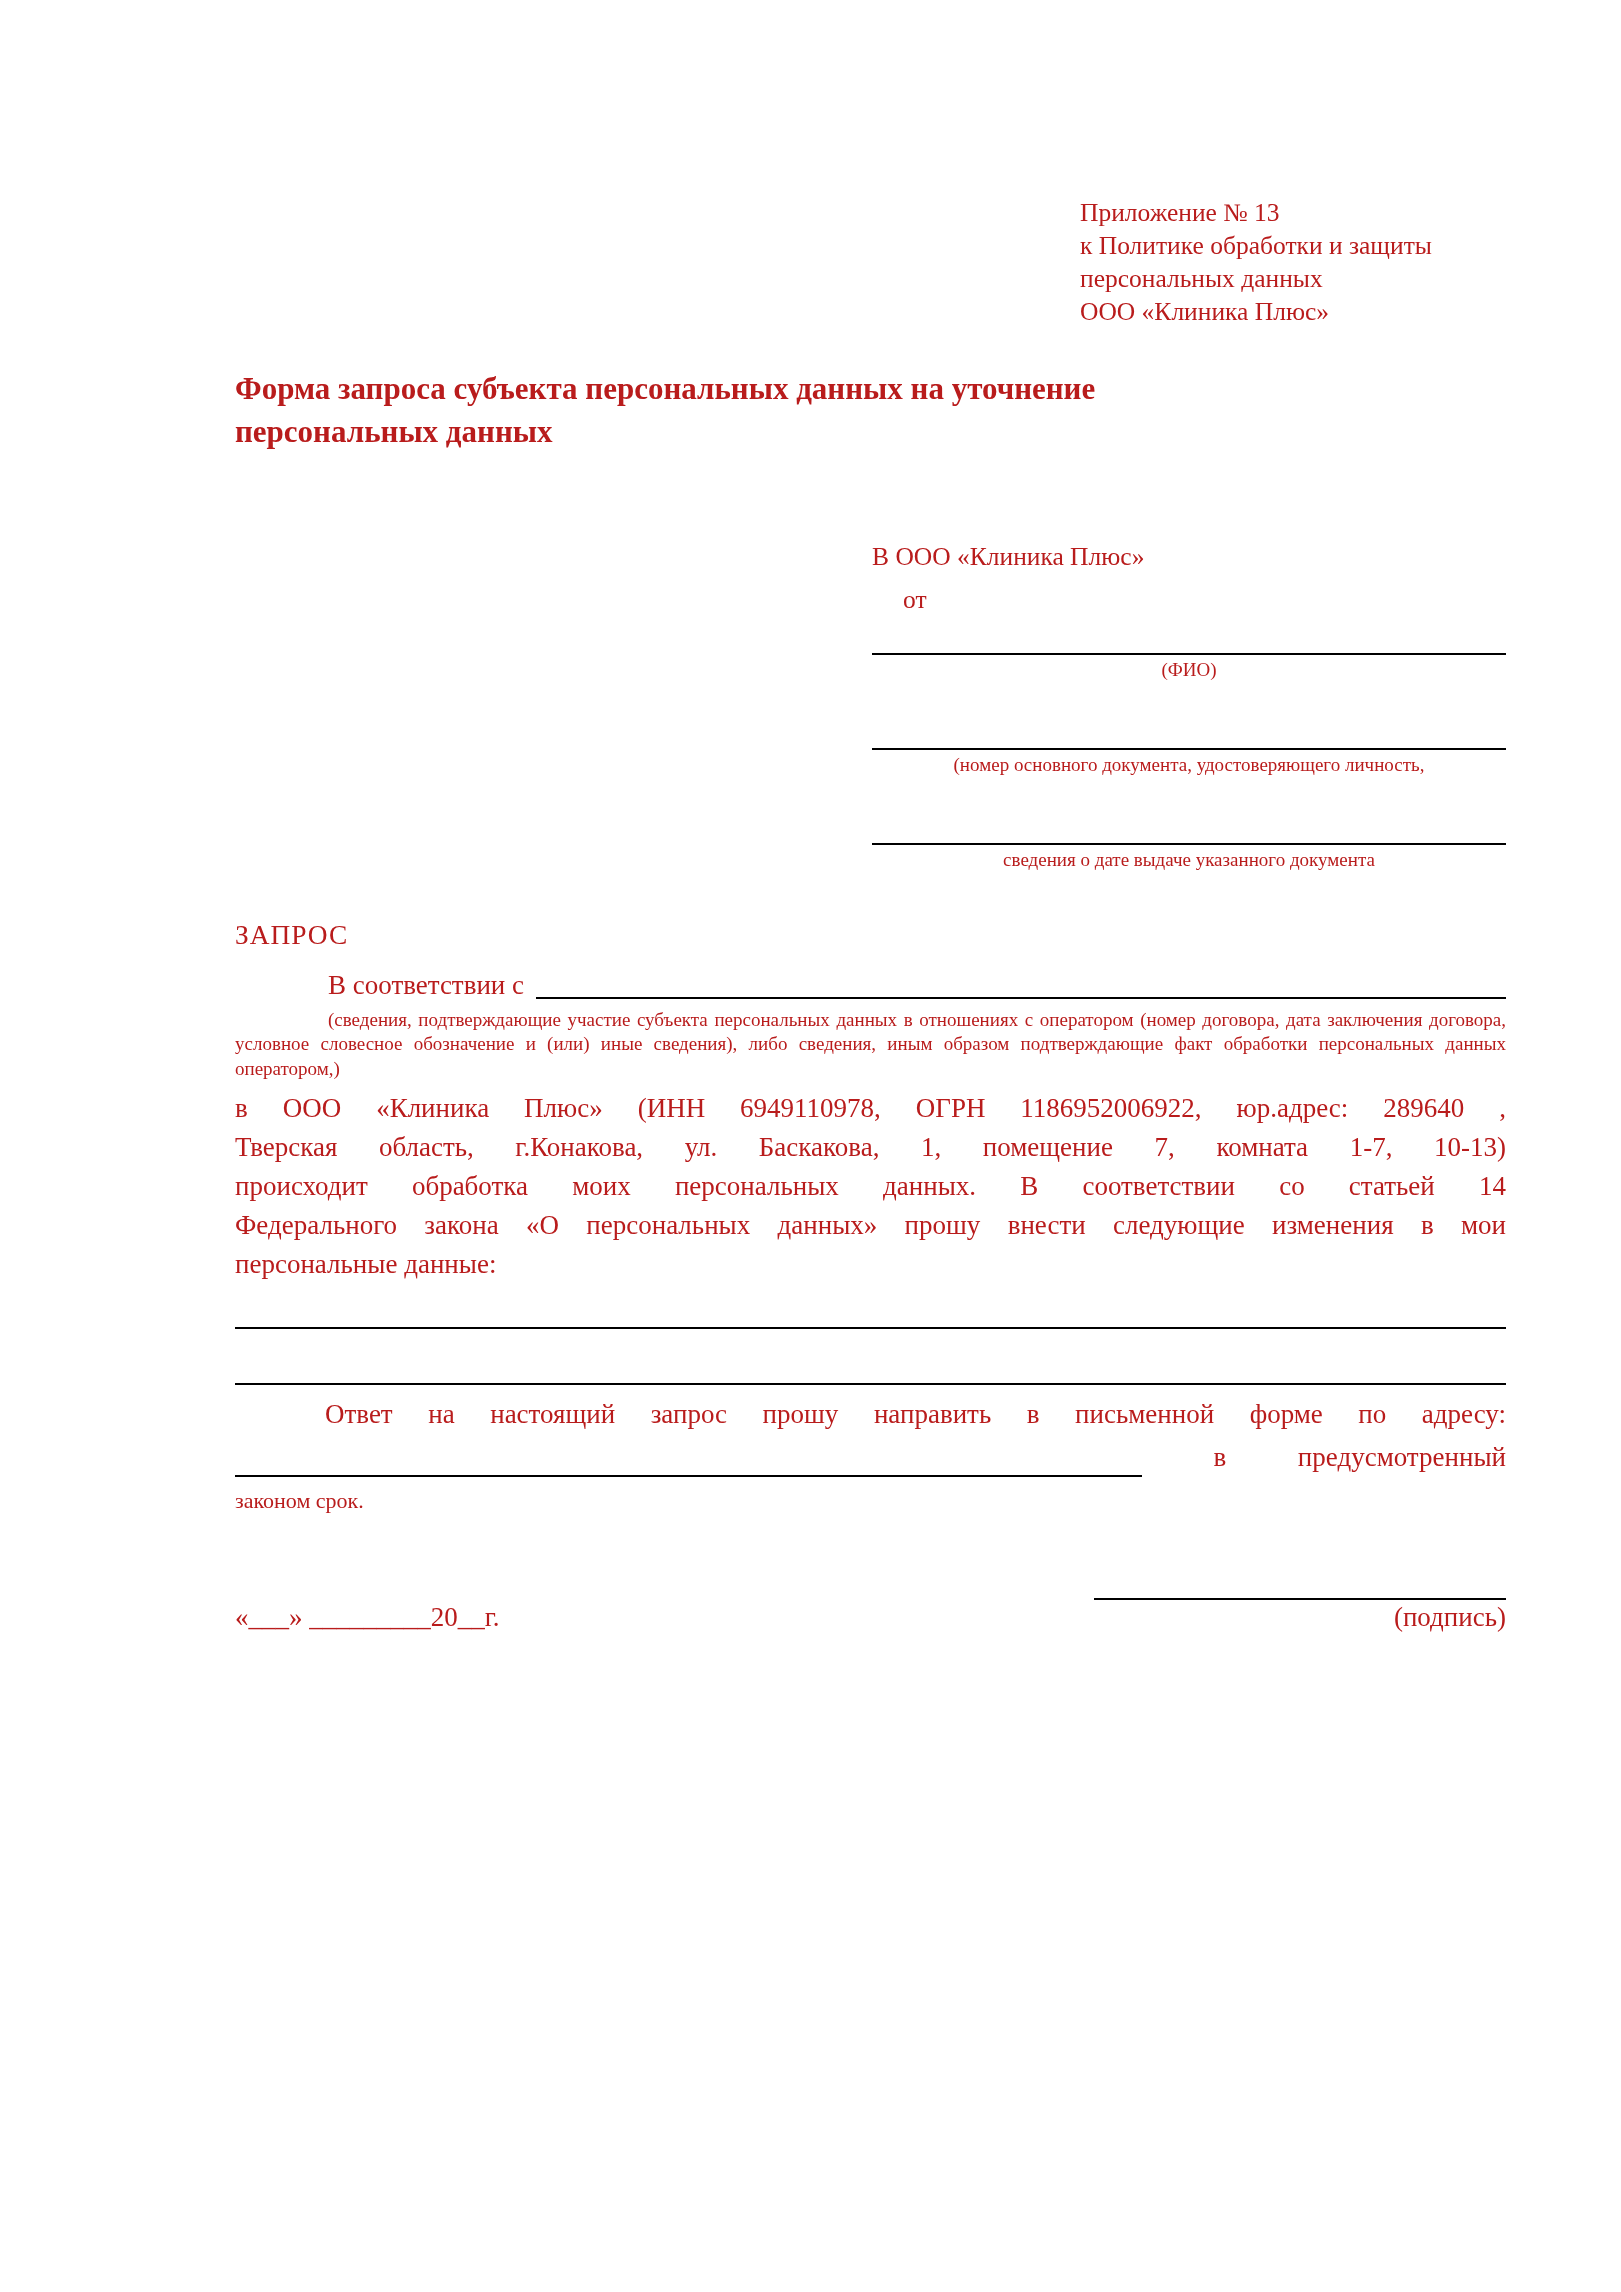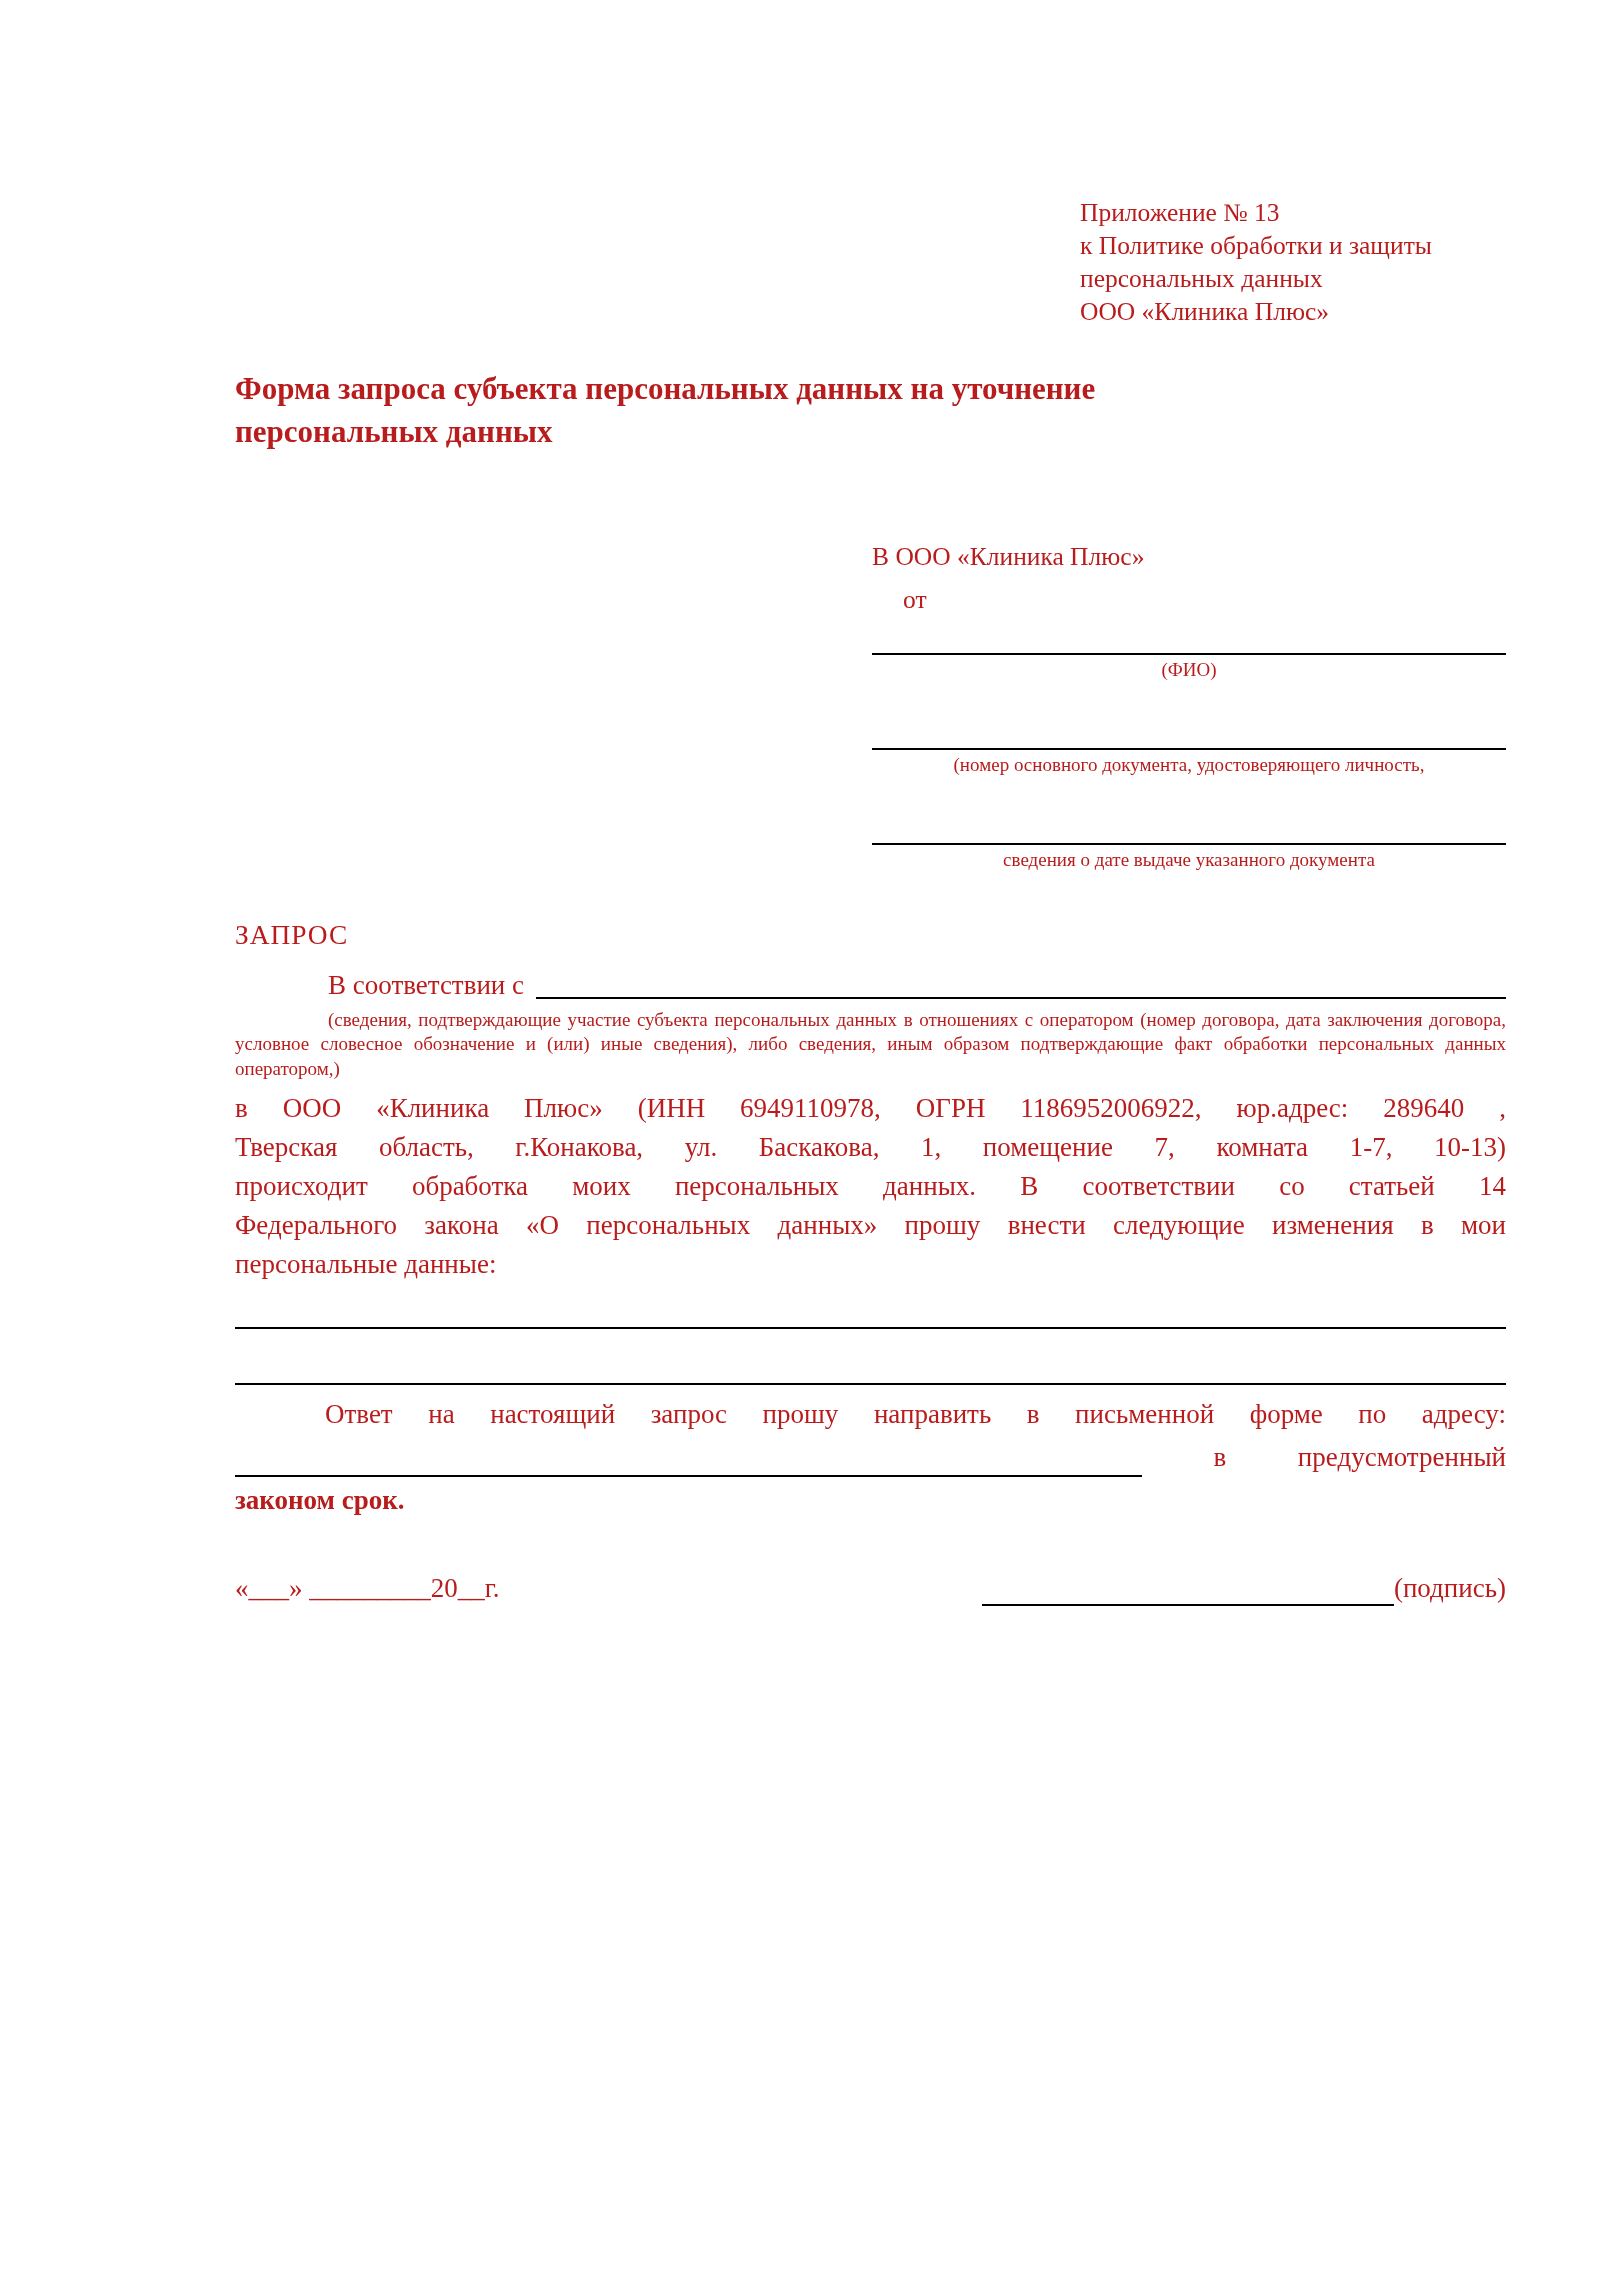"законом срок." .answer3 { font-size: 27px -> 22px; font-weight: bold -> none }
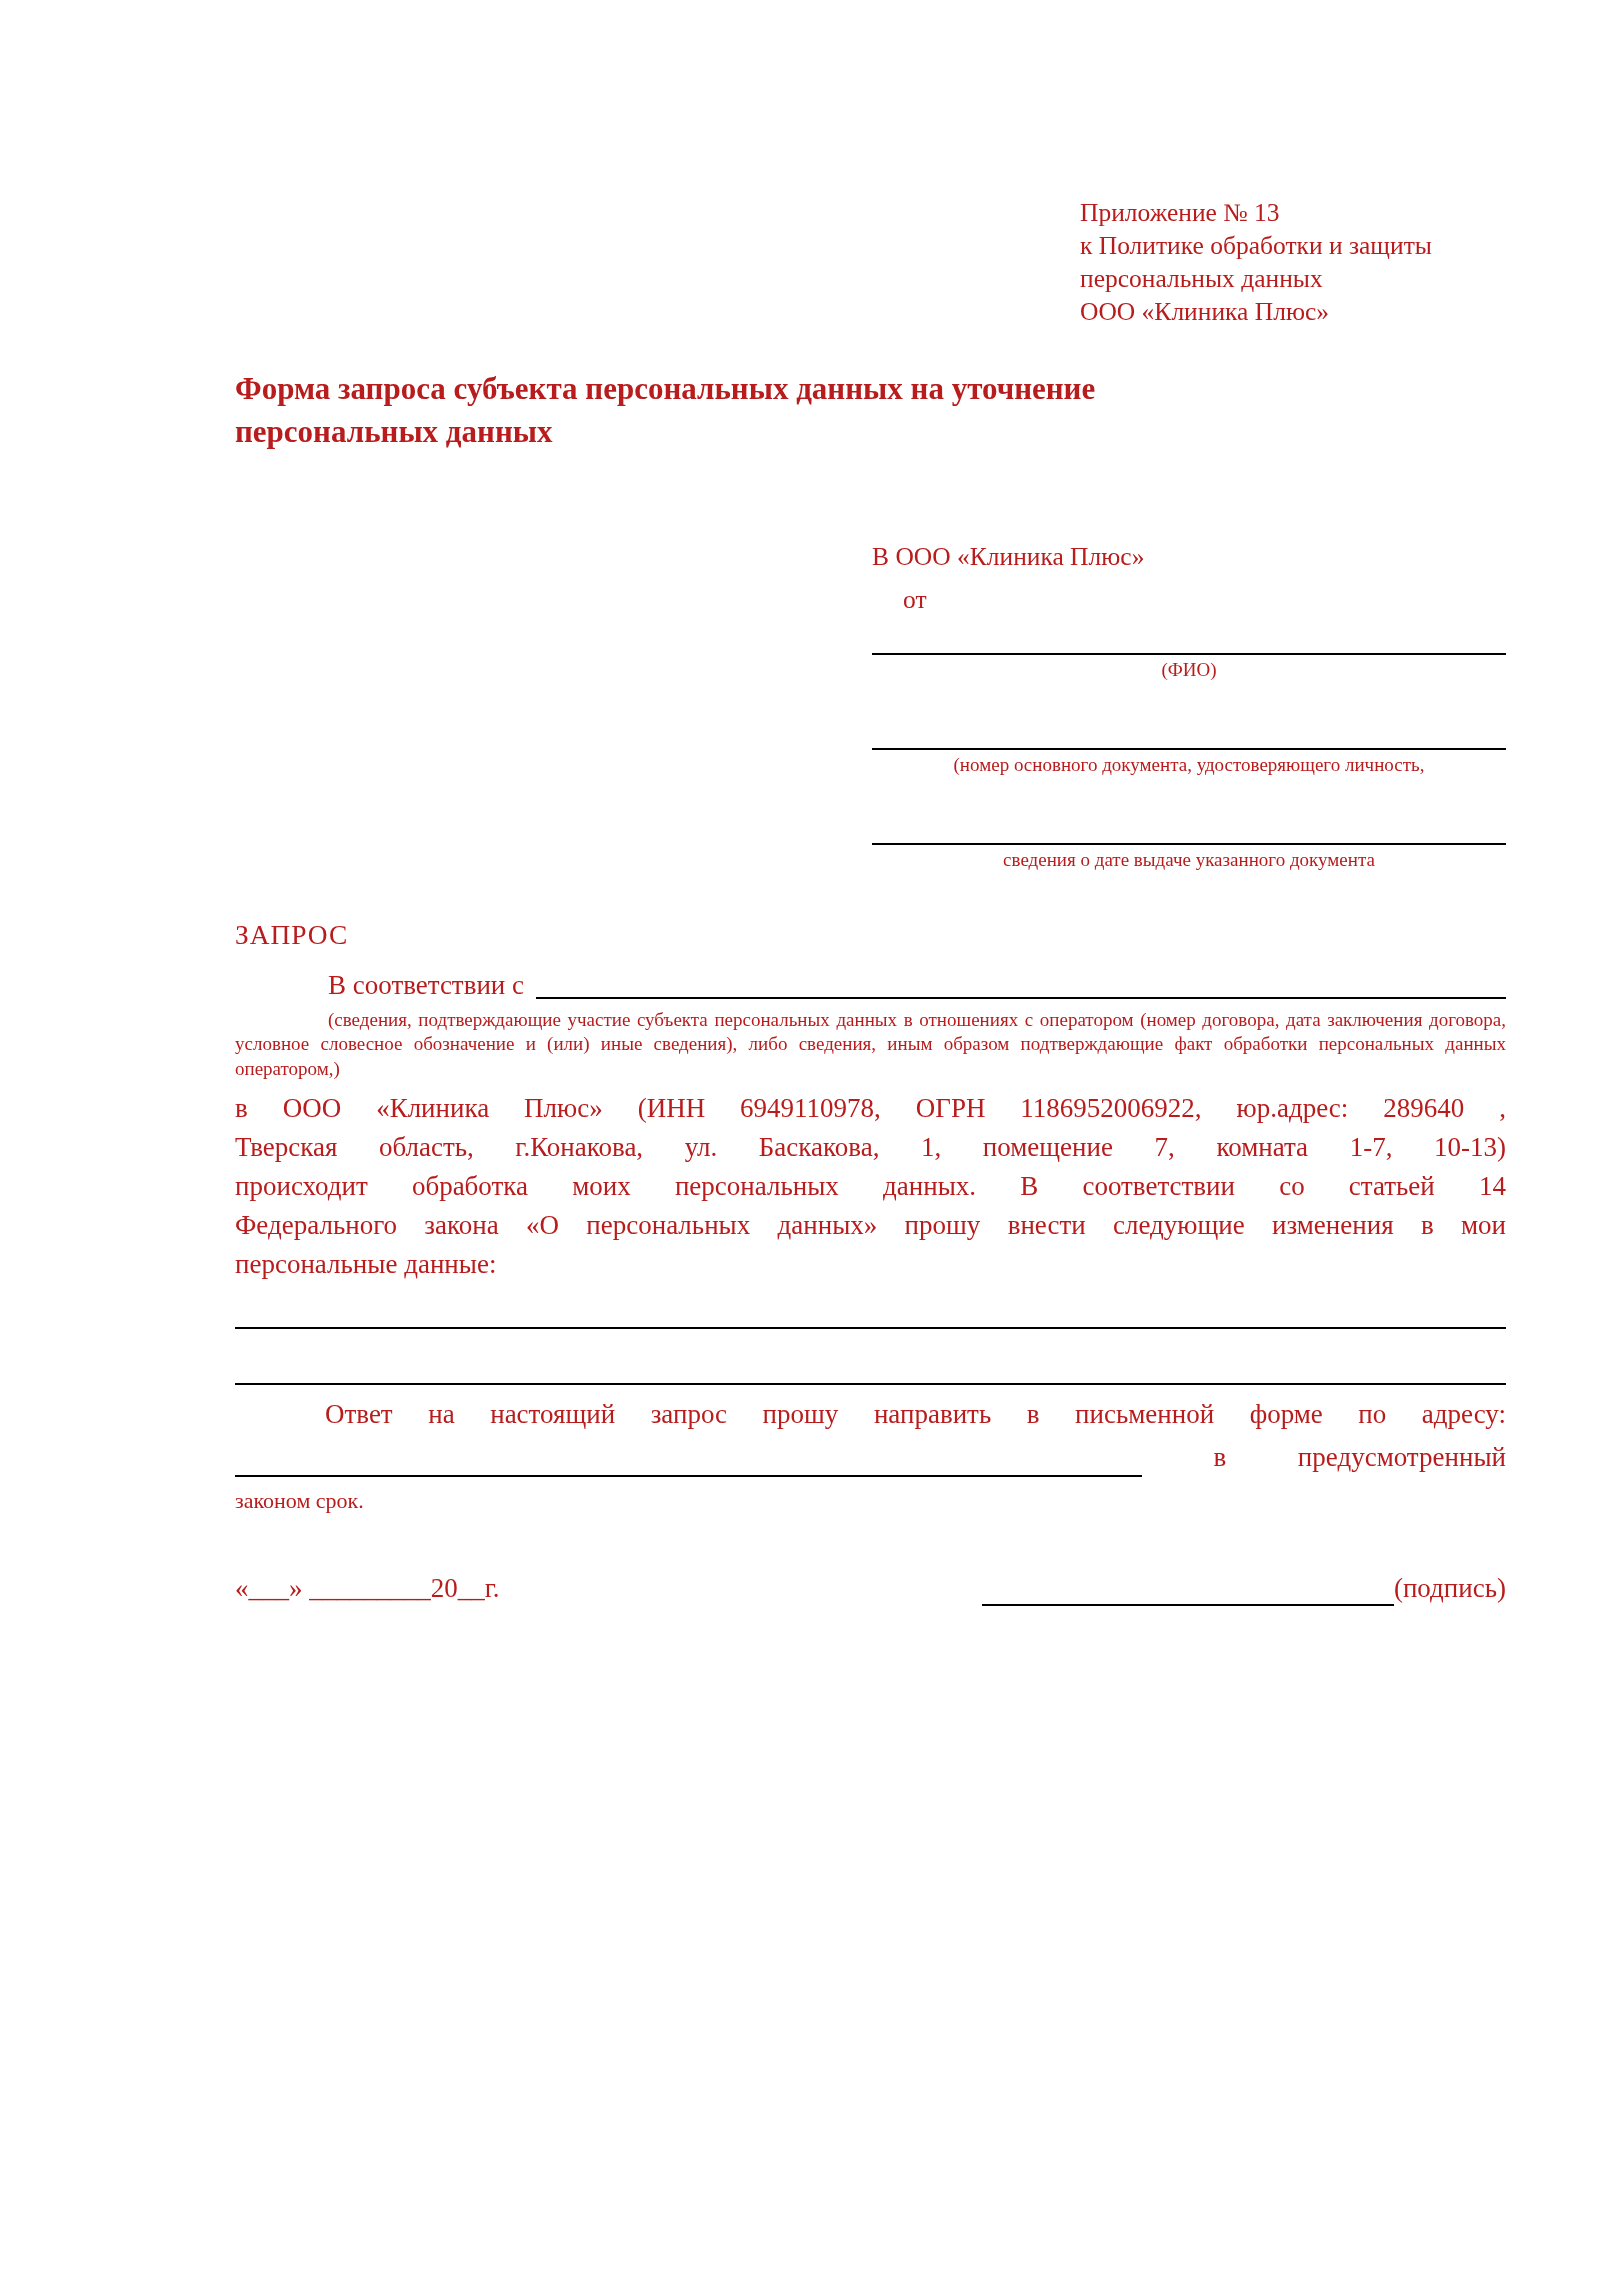"(подпись)" .sig-group { flex-direction: none -> column }
